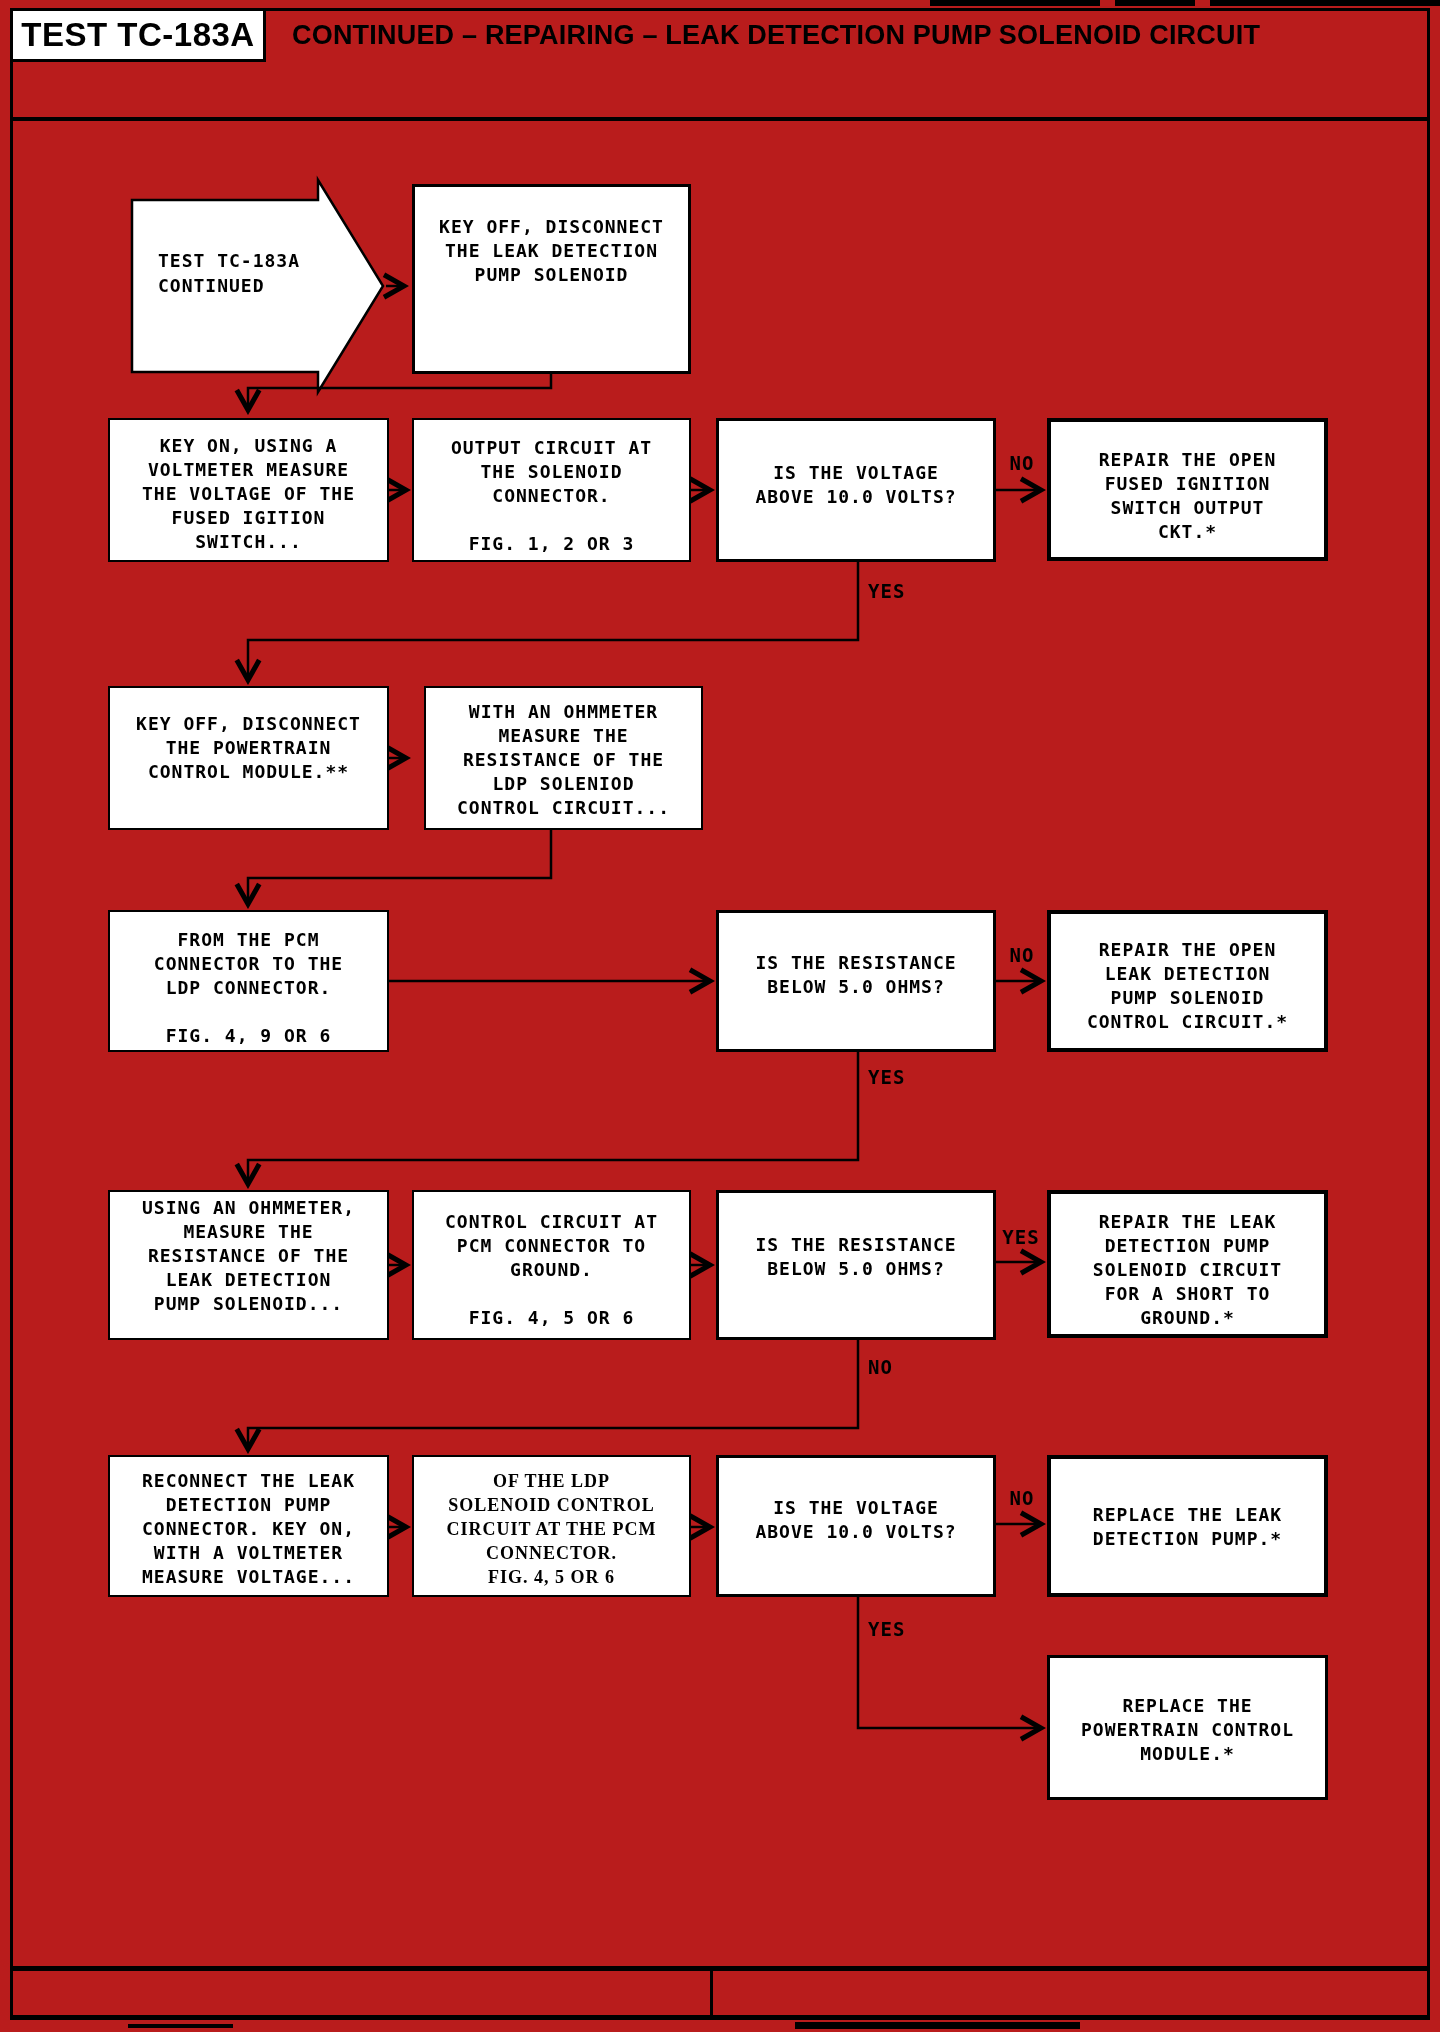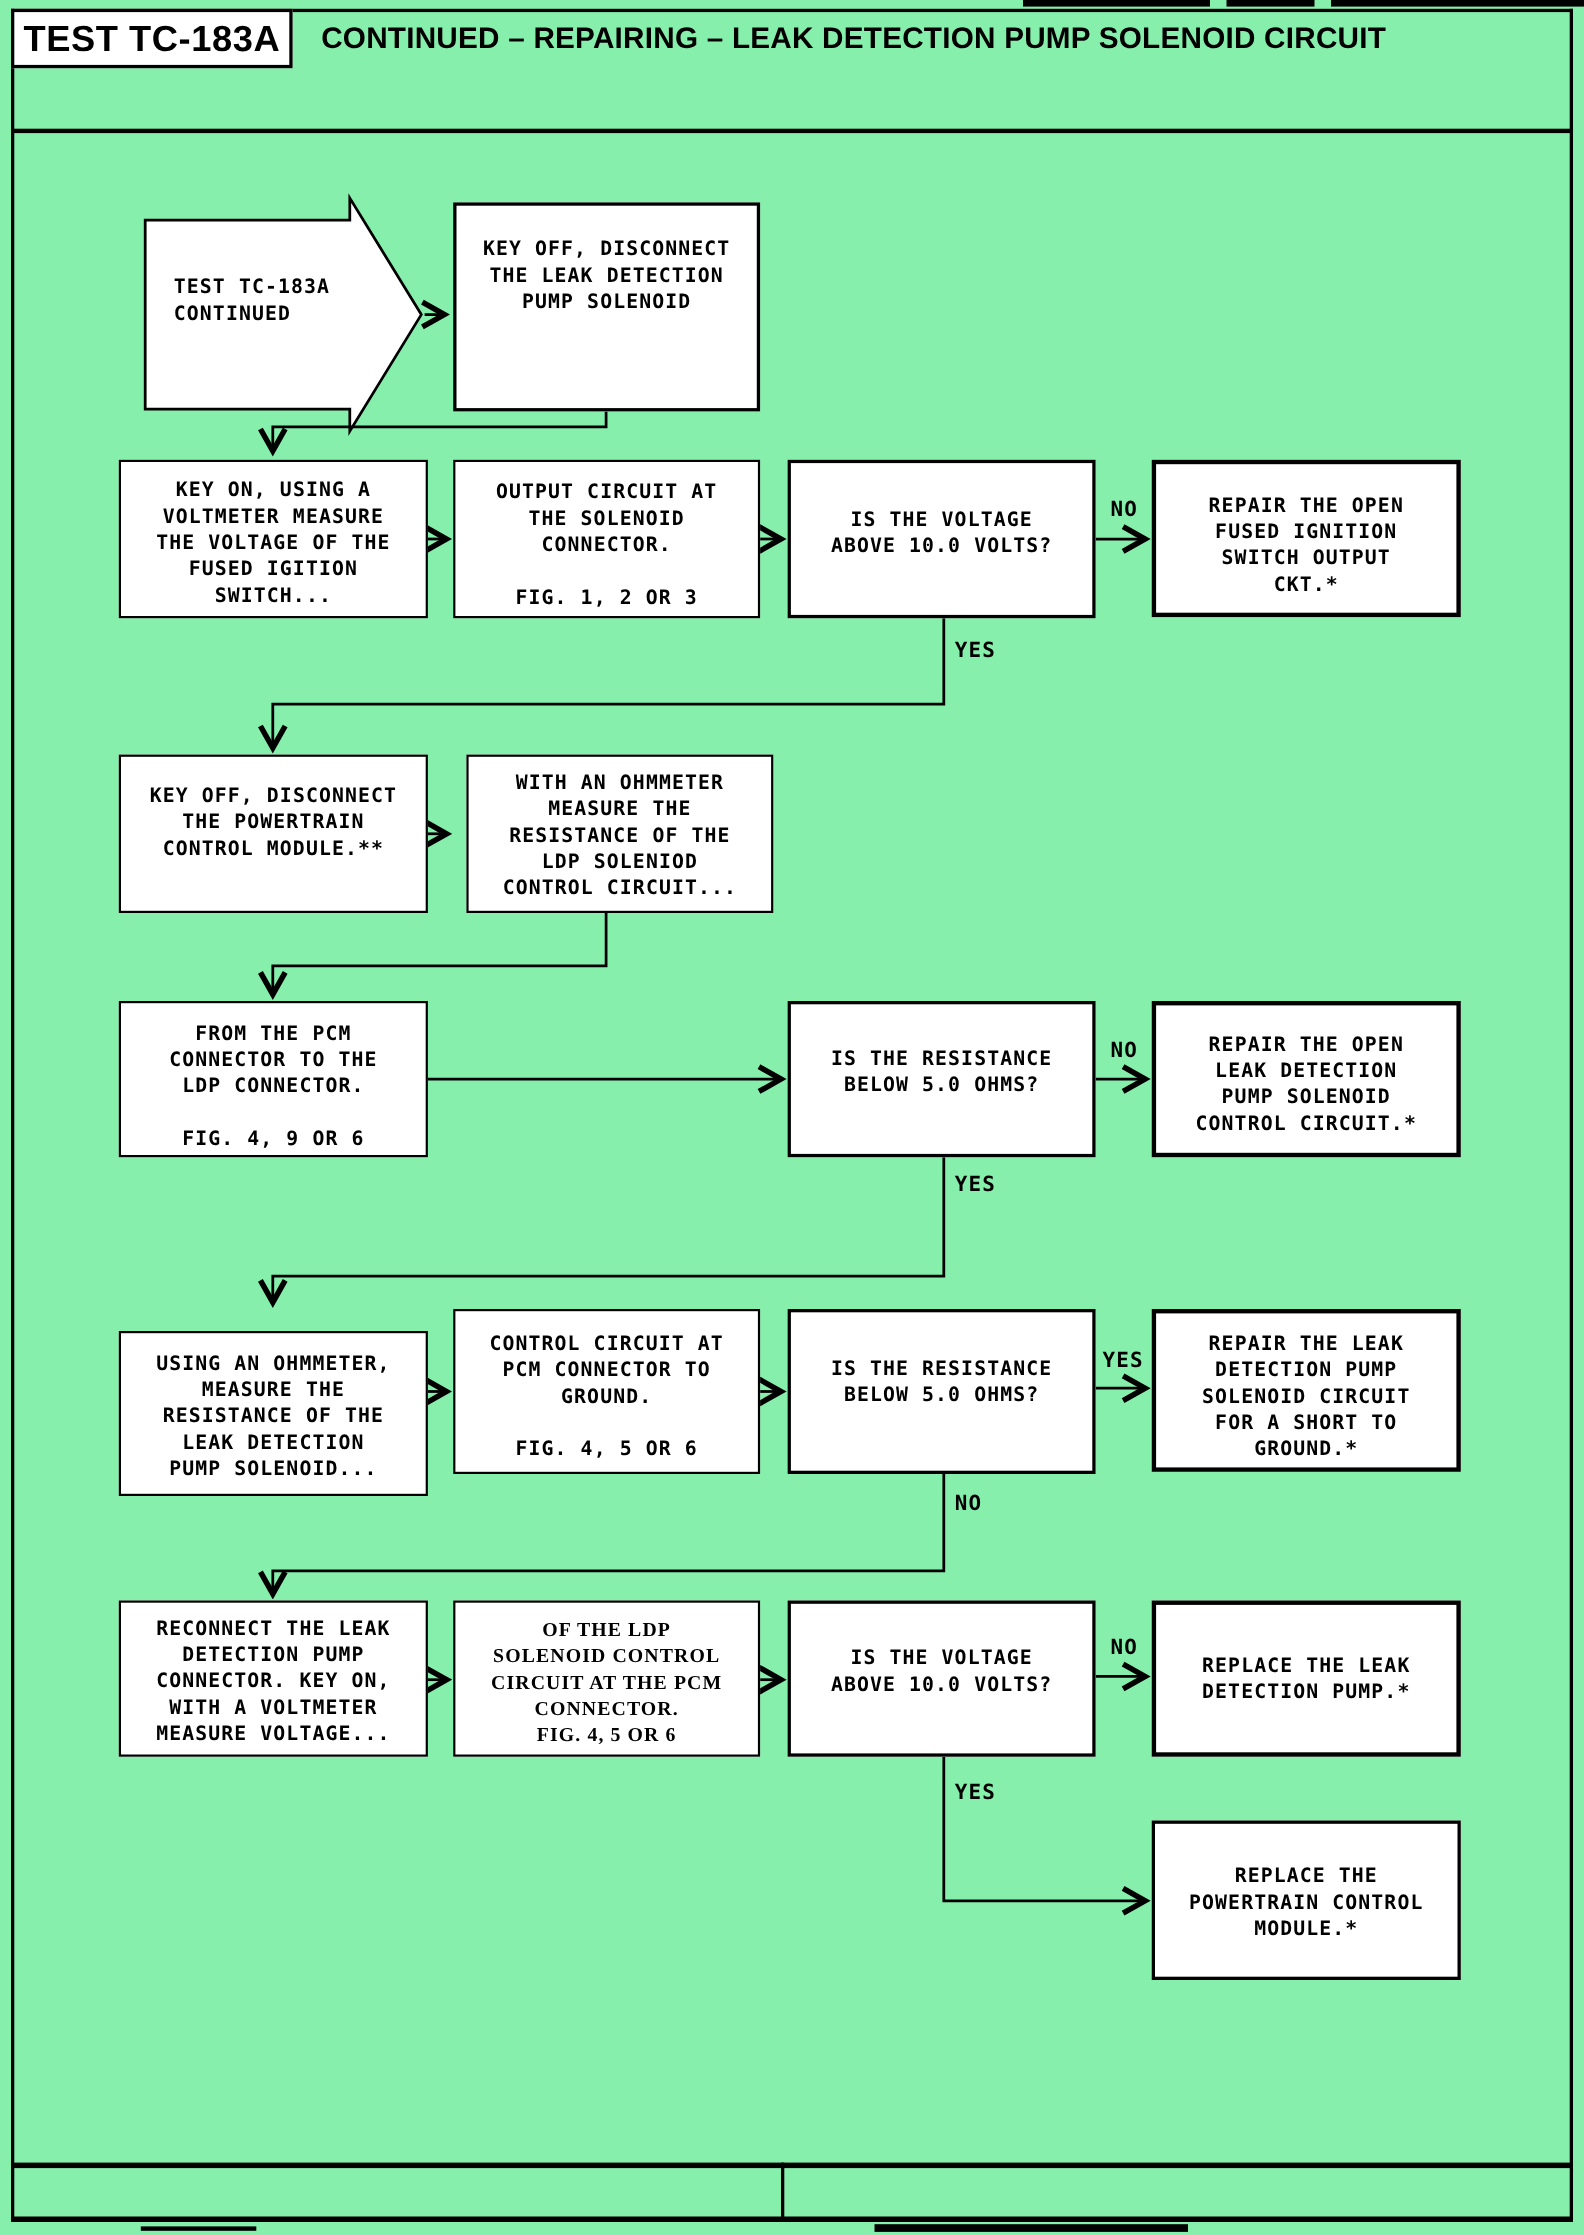"TEST TC-183A" #page { background: #86efac -> #b91c1c }
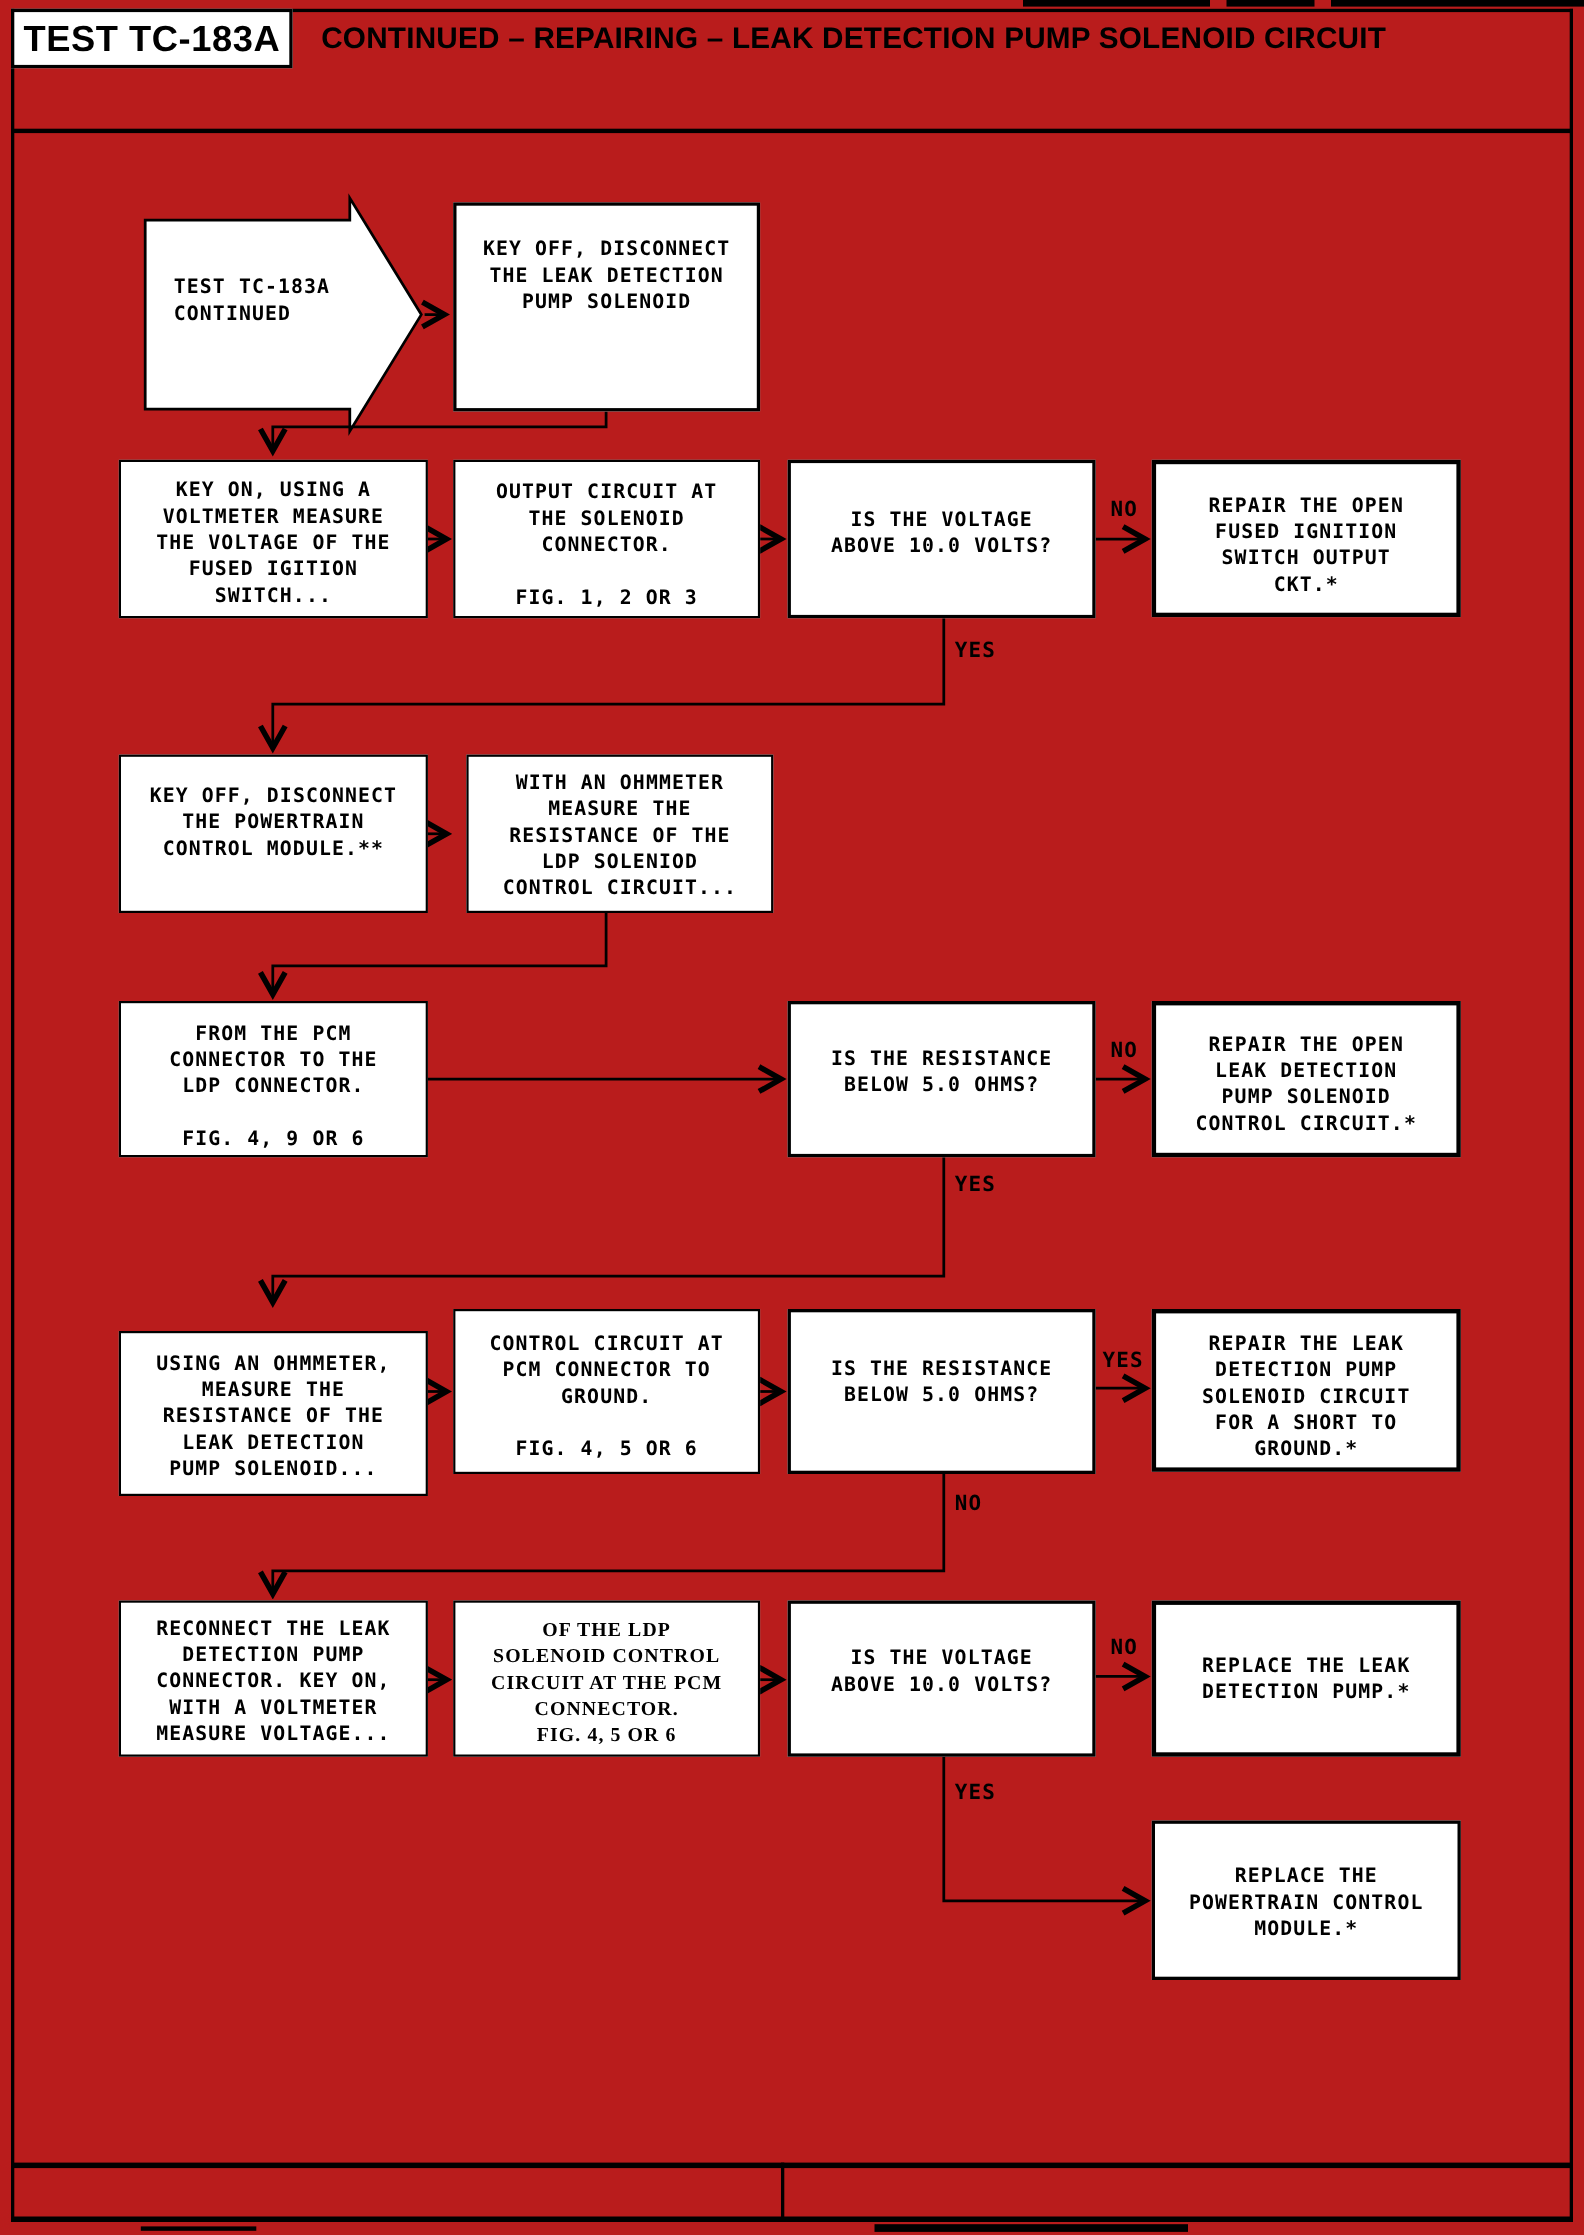"USING AN OHMMETER," div.flow-box { margin-top: 20px -> none; padding-top: 16px -> 4px }
